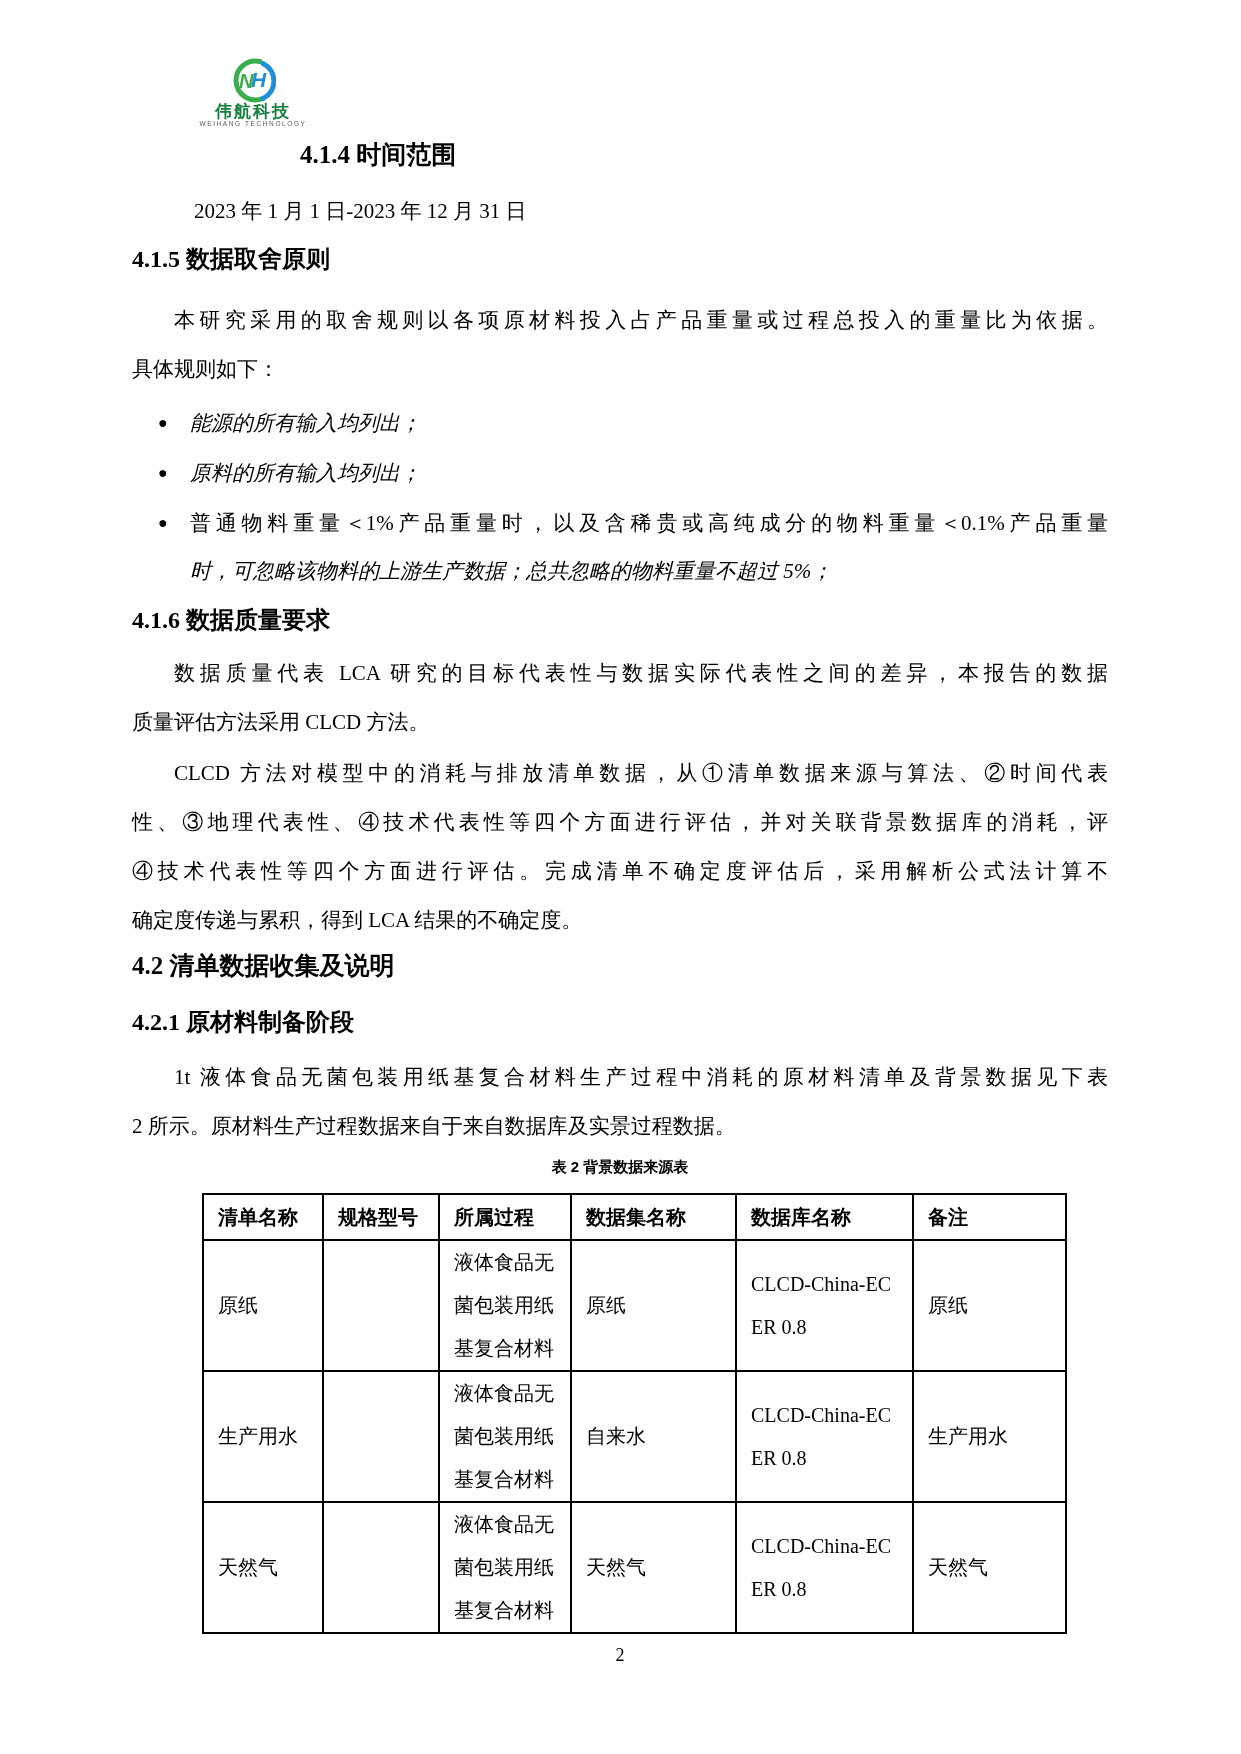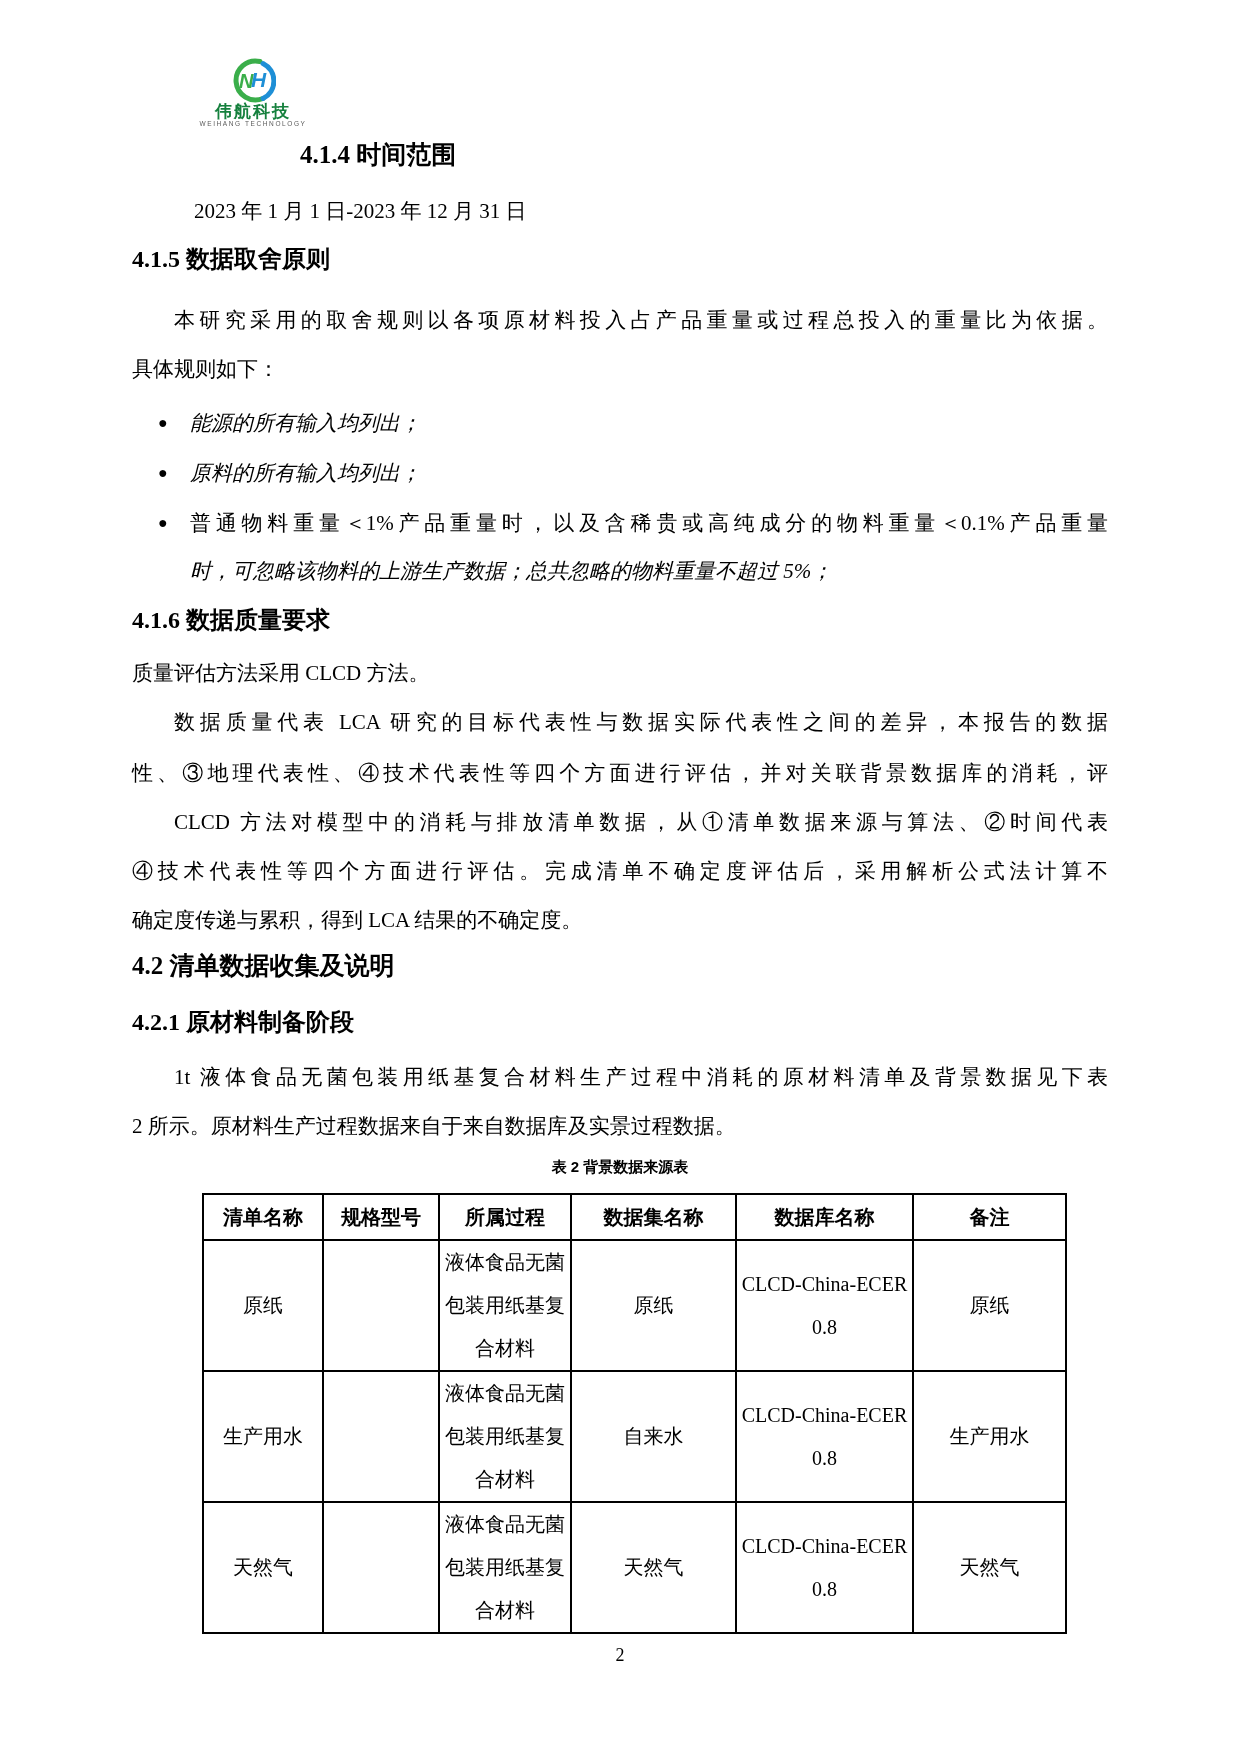"质量评估方法采用 CLCD 方法。" div.pline { order: before "数据质量代表 LCA 研究的目标代表性与数据实际代表性之间的差异，本报告的数据" -> after "数据质量代表 LCA 研究的目标代表性与数据实际代表性之间的差异，本报告的数据" }
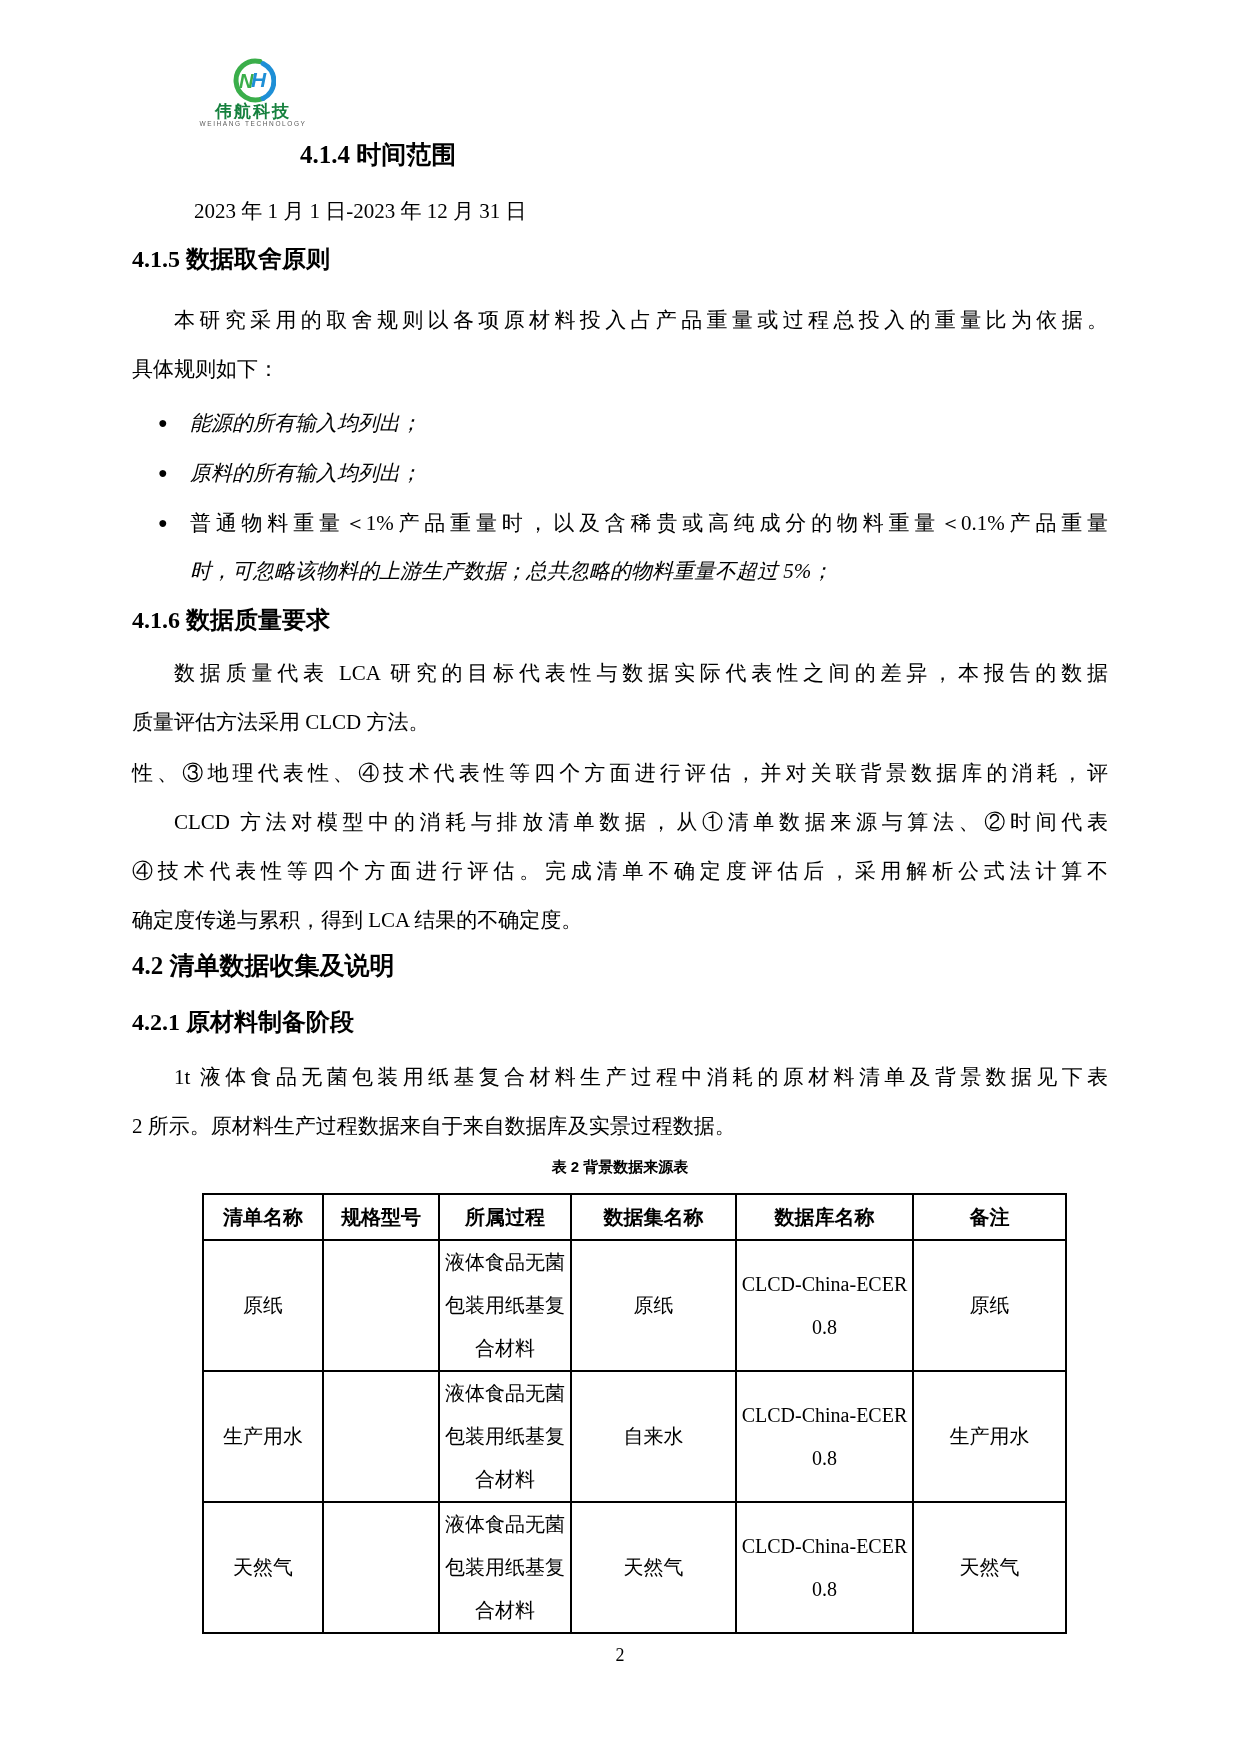"性、③地理代表性、④技术代表性等四个方面进行评估，并对关联背景数据库的消耗，评" div.pline { order: before "CLCD 方法对模型中的消耗与排放清单数据，从①清单数据来源与算法、②时间代表" -> after "CLCD 方法对模型中的消耗与排放清单数据，从①清单数据来源与算法、②时间代表" }
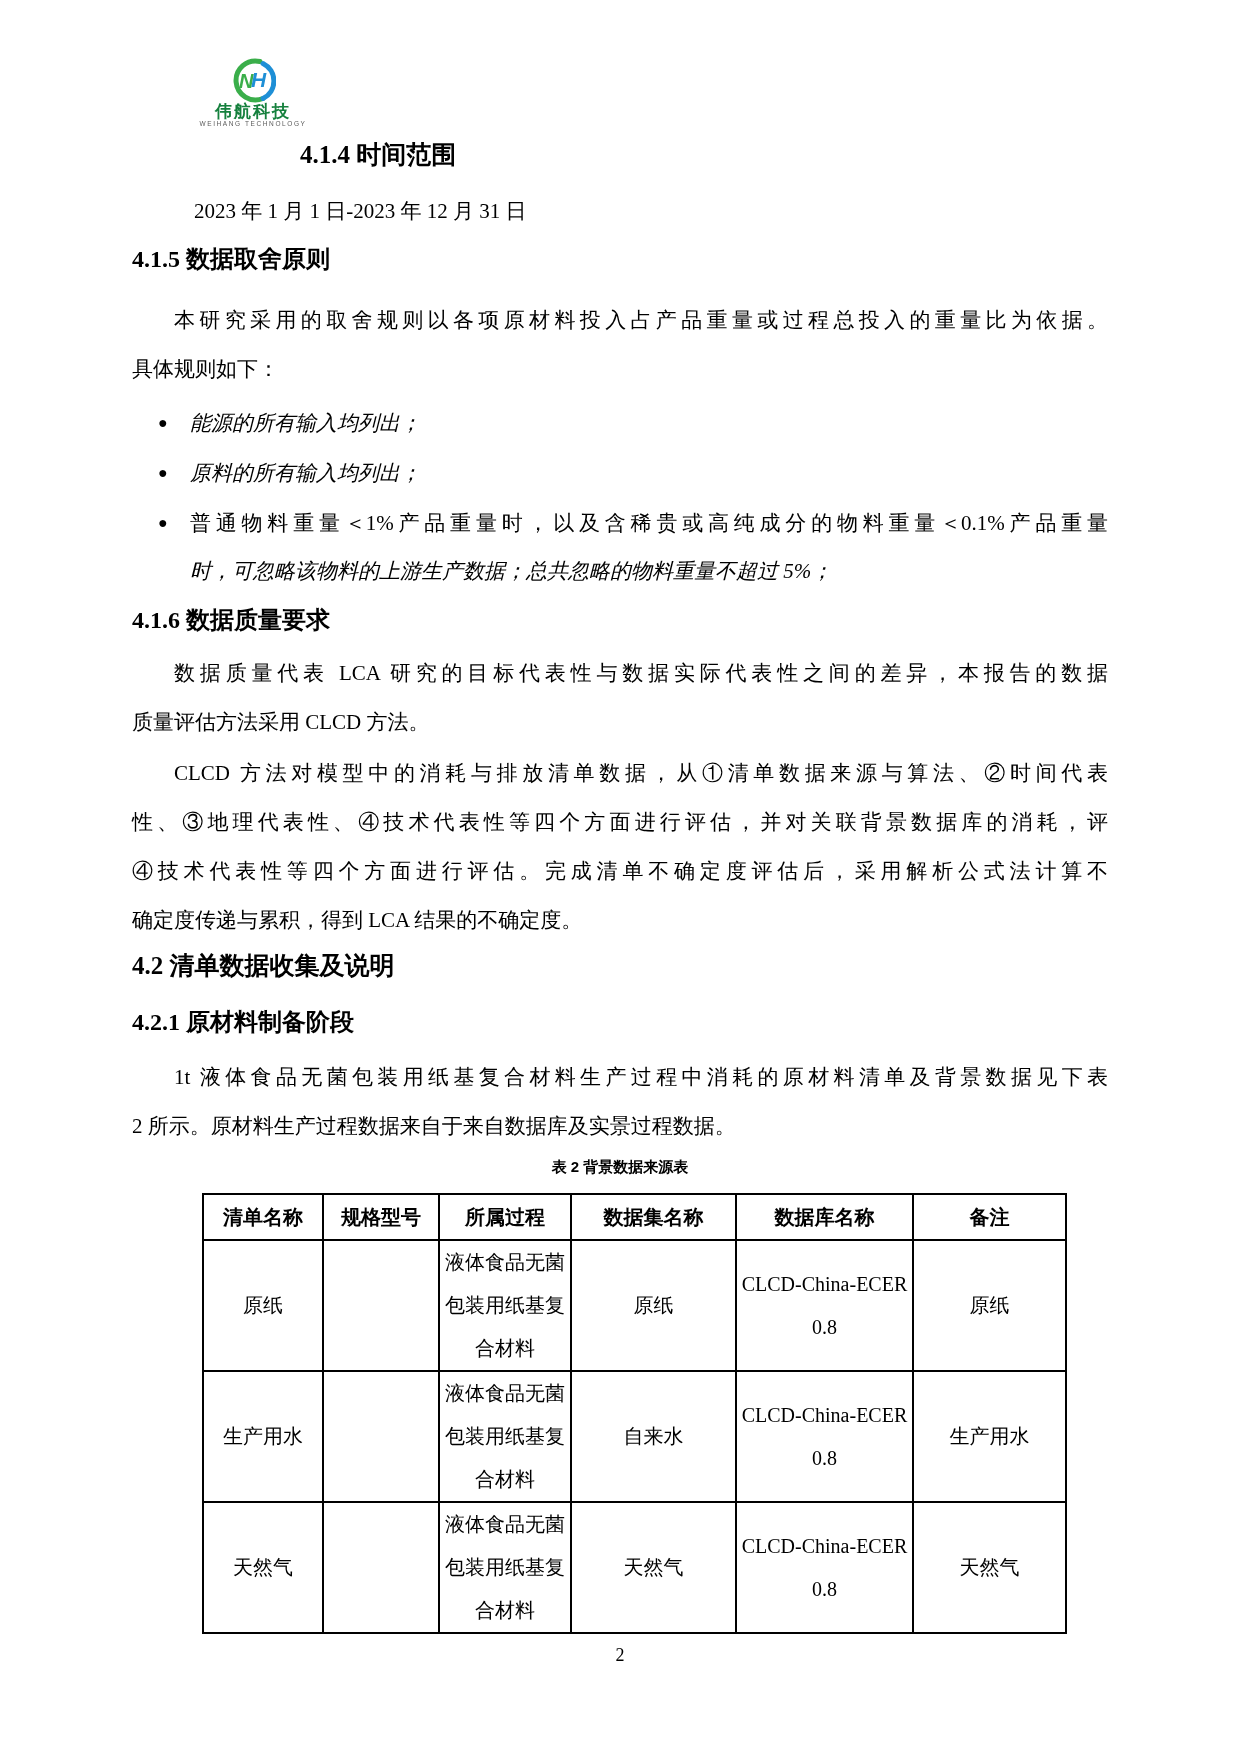"清单名称" table.datatable th, table.datatable td { padding: 0 4px -> 0 14px; text-align: center -> left }
